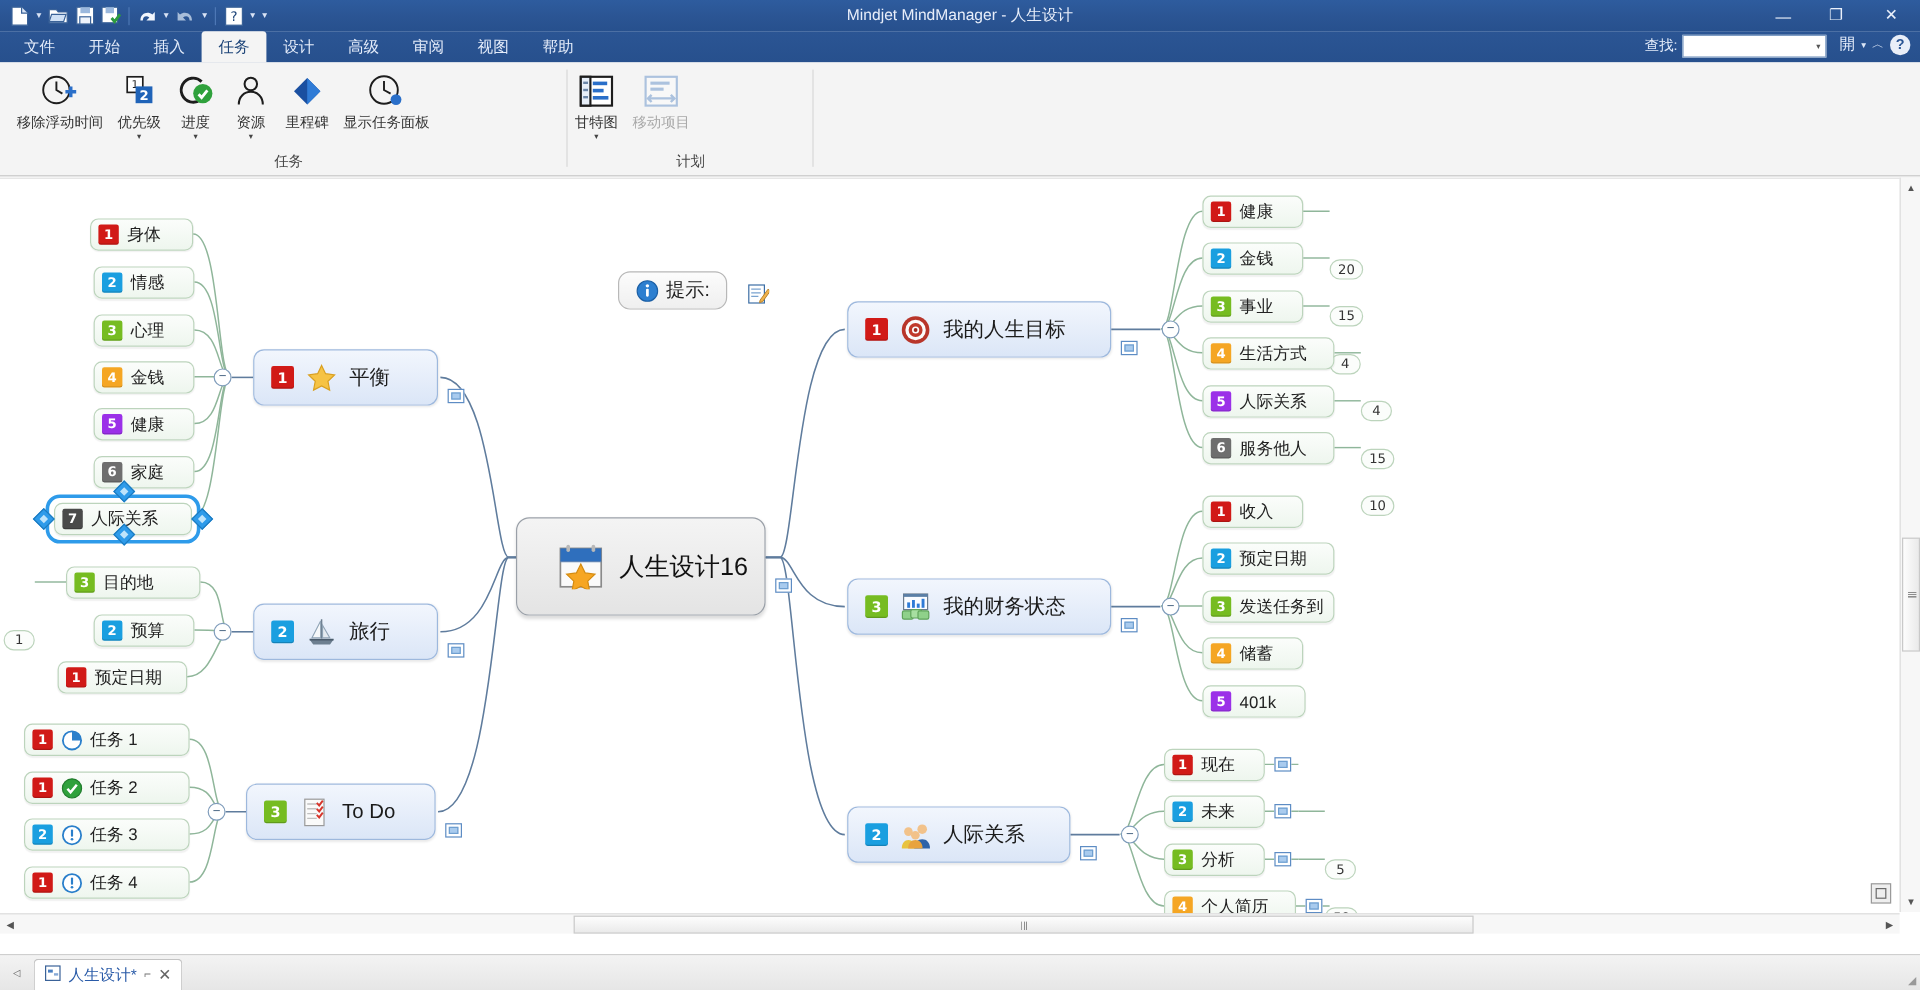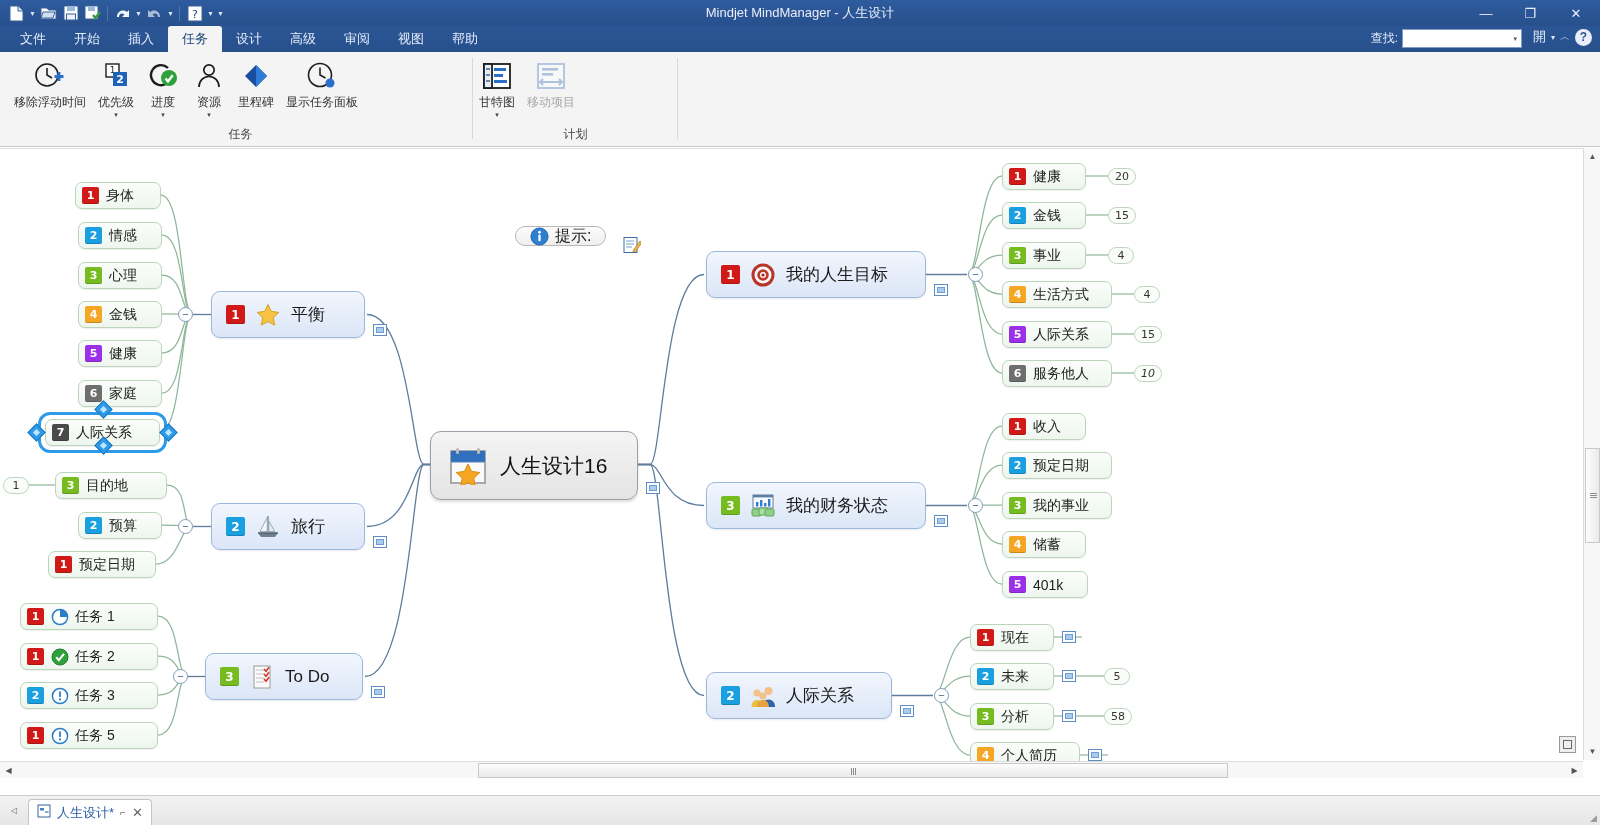"20" .numbadge { margin-top: none -> 48px }
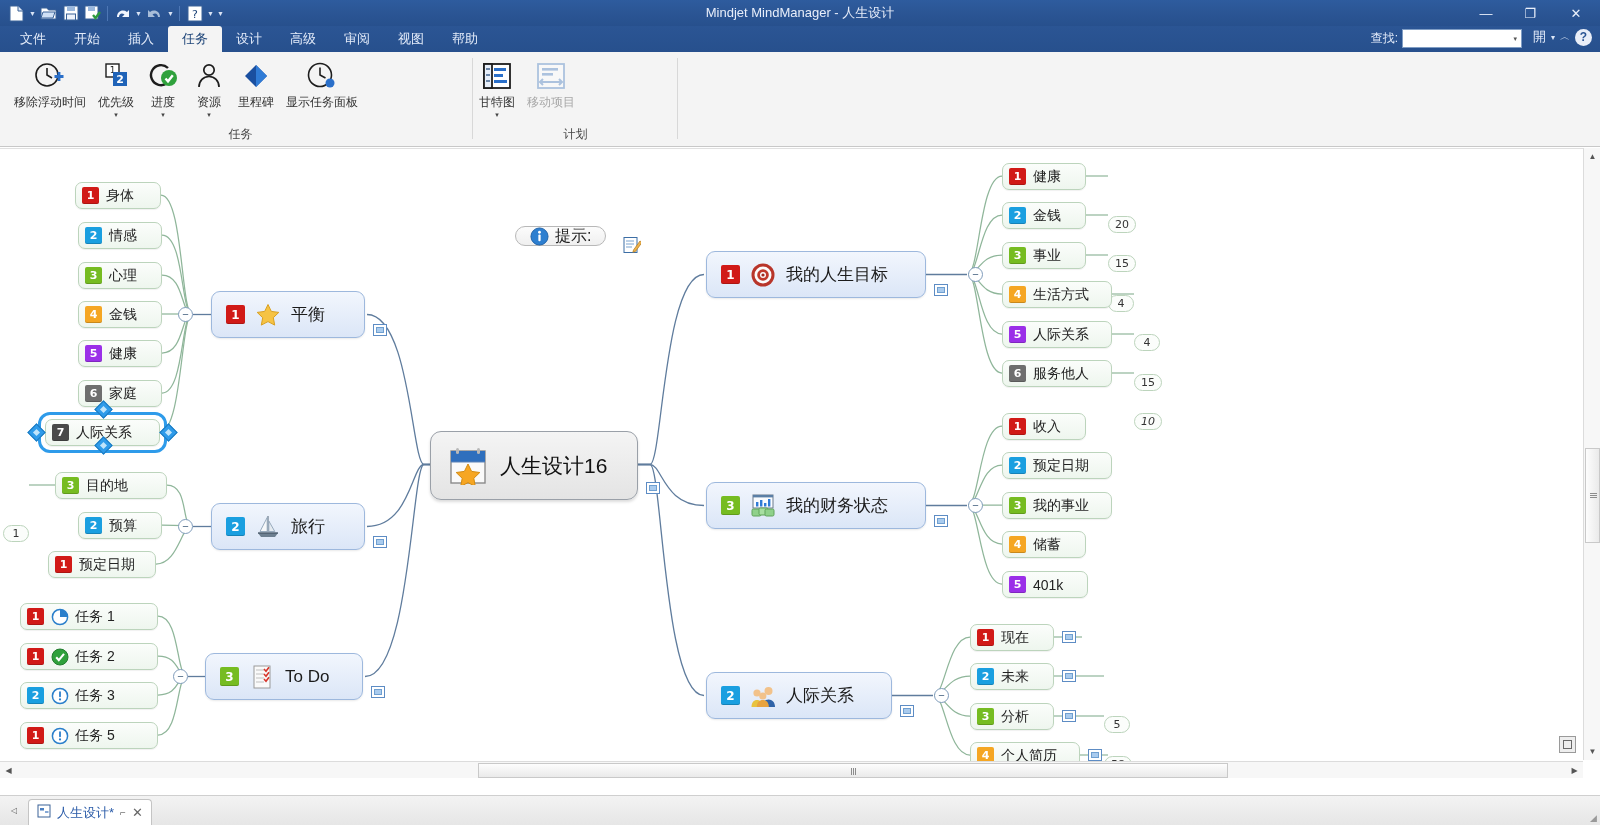"提示:" .callout { height: 20px -> 32px }
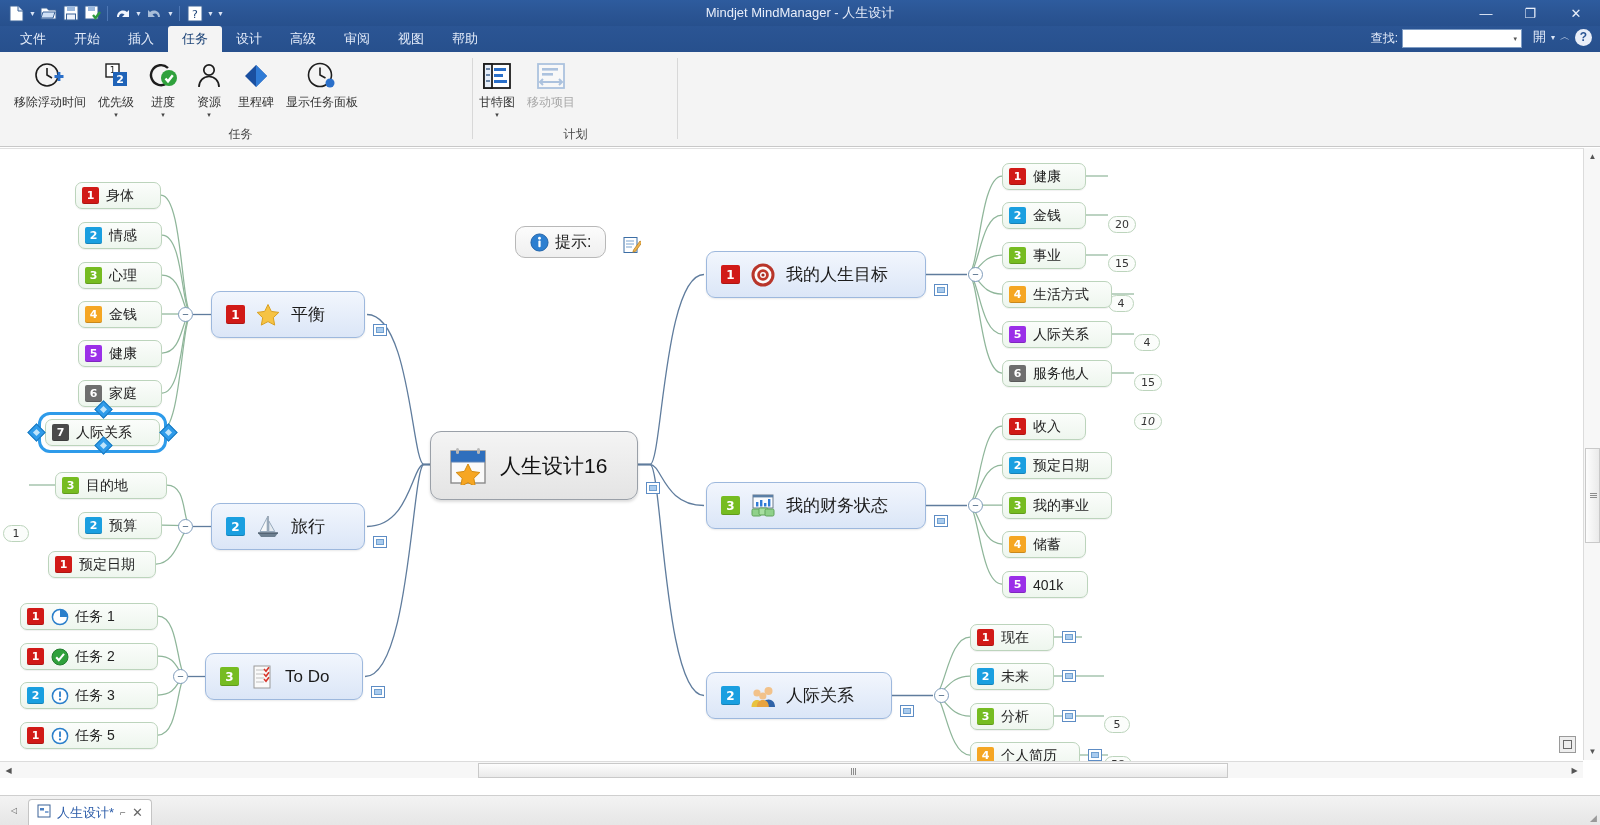"10" div.numbadge { font-style: italic -> none }
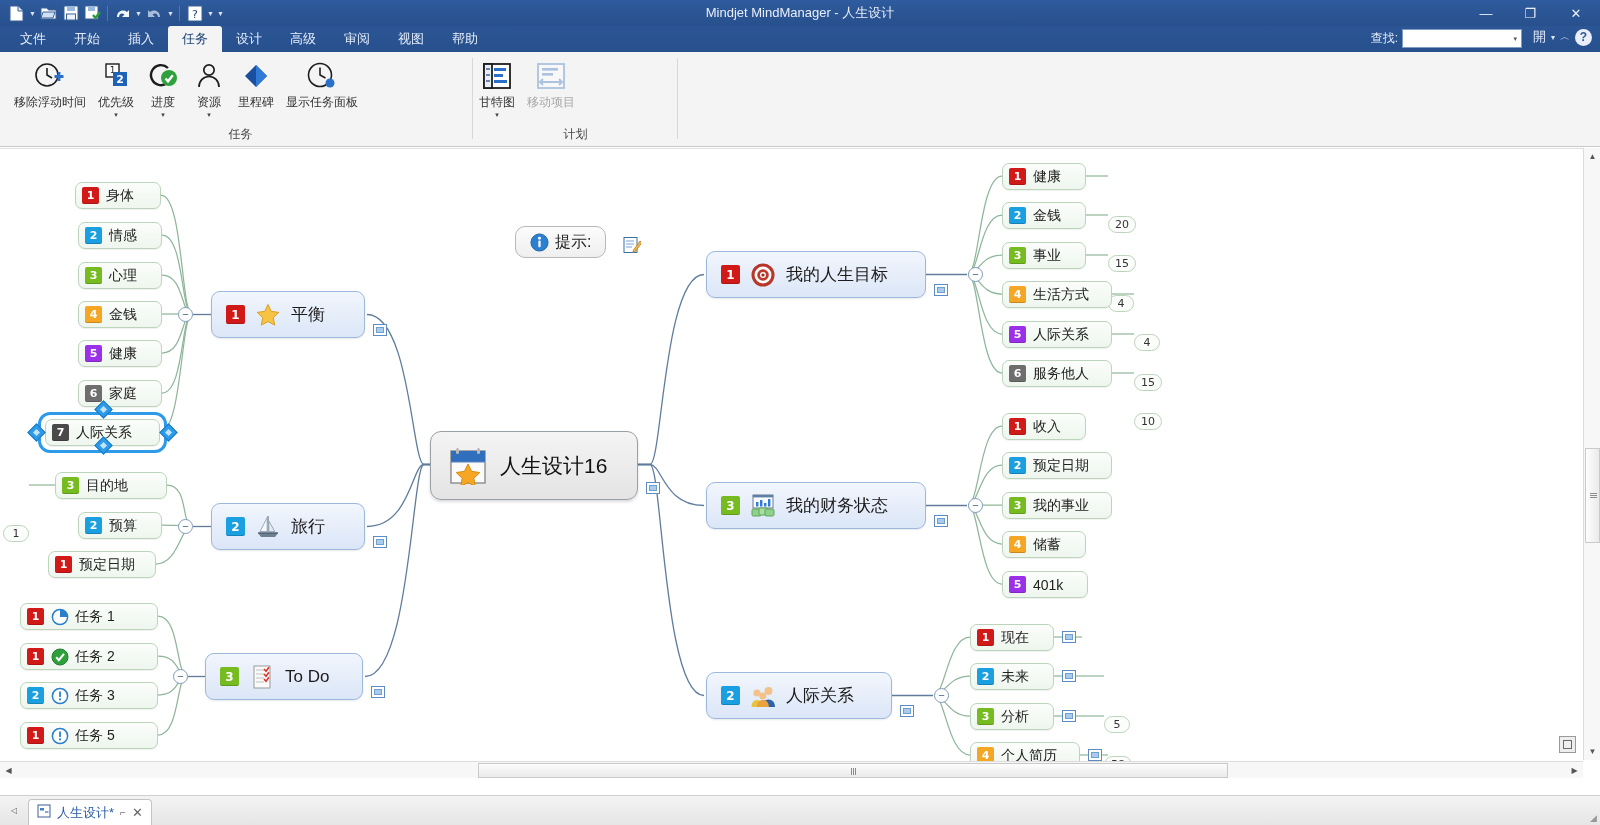"人生设计16" .central { height: 69px -> 82px; padding: 6px 18px -> 6px 34px }
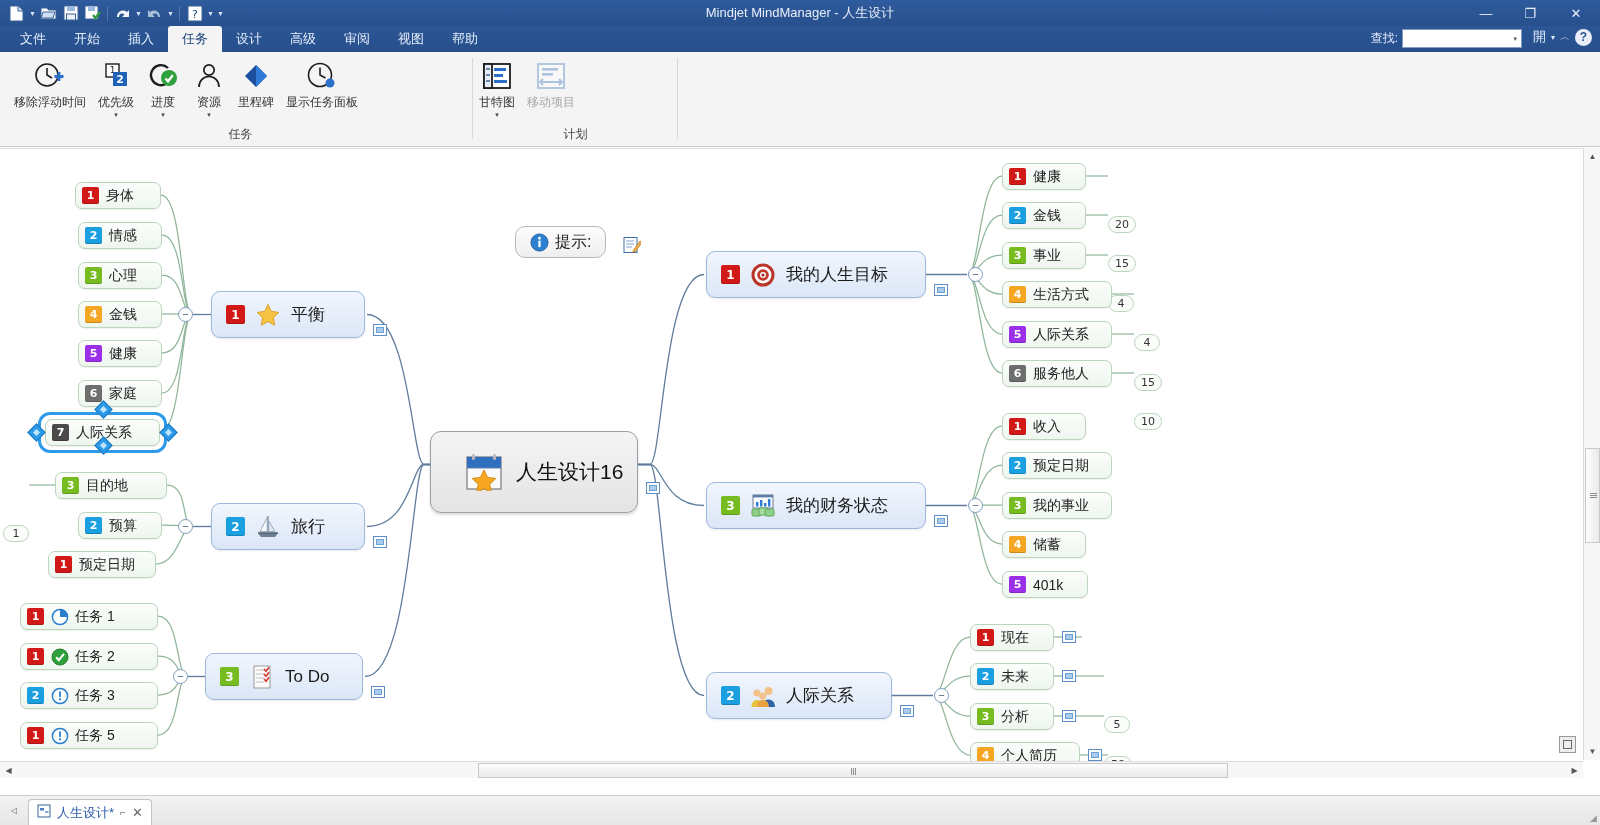"我的事业" div.ntxt { text: 我的事业 -> 发送任务到 }
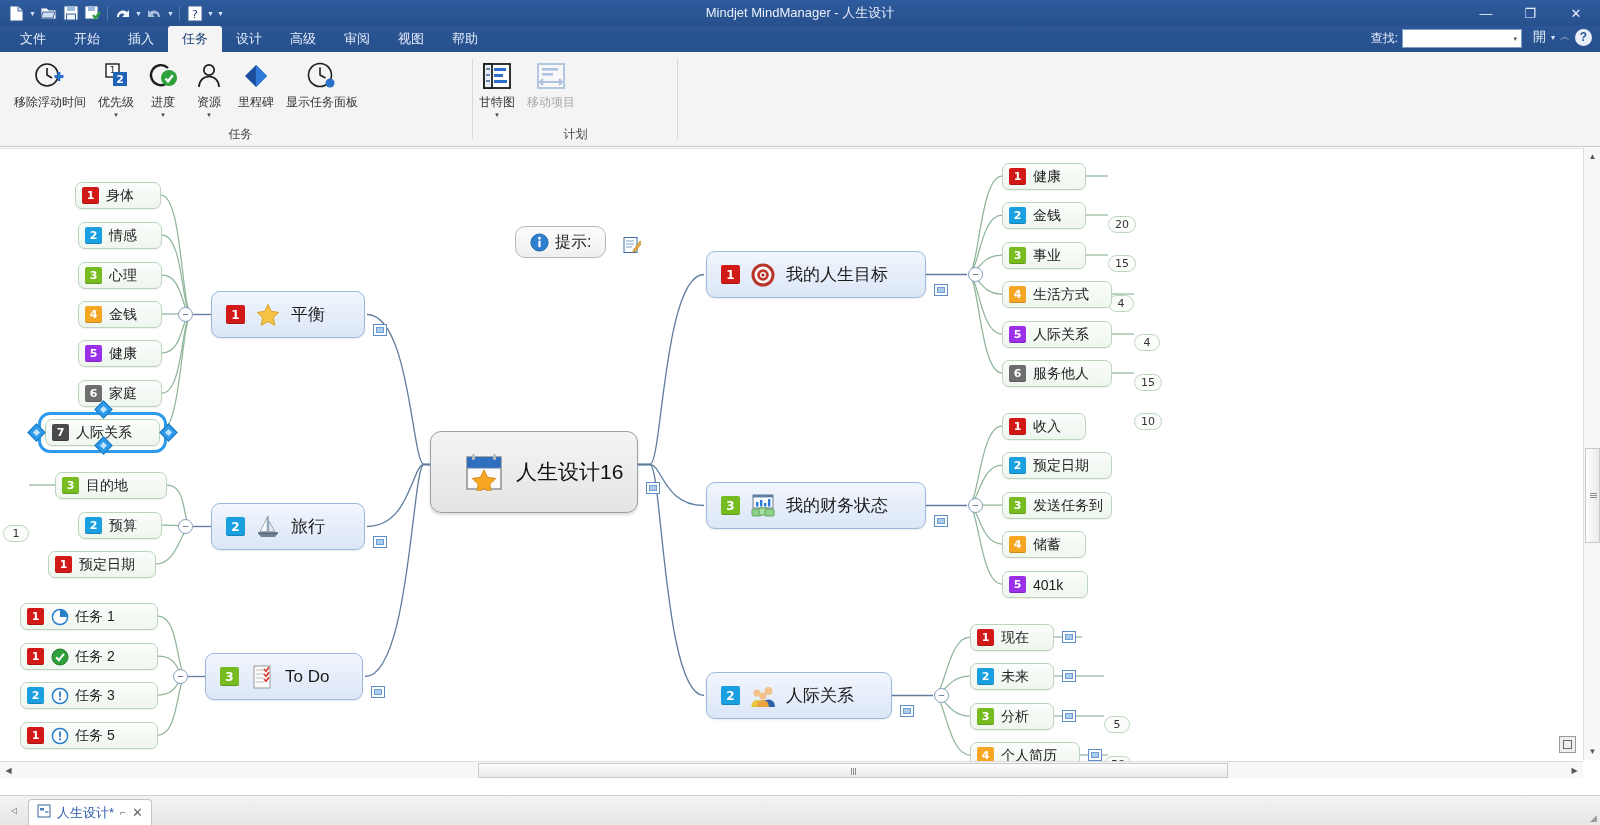"任务 5" div.ntxt { text: 5 -> 4 }
